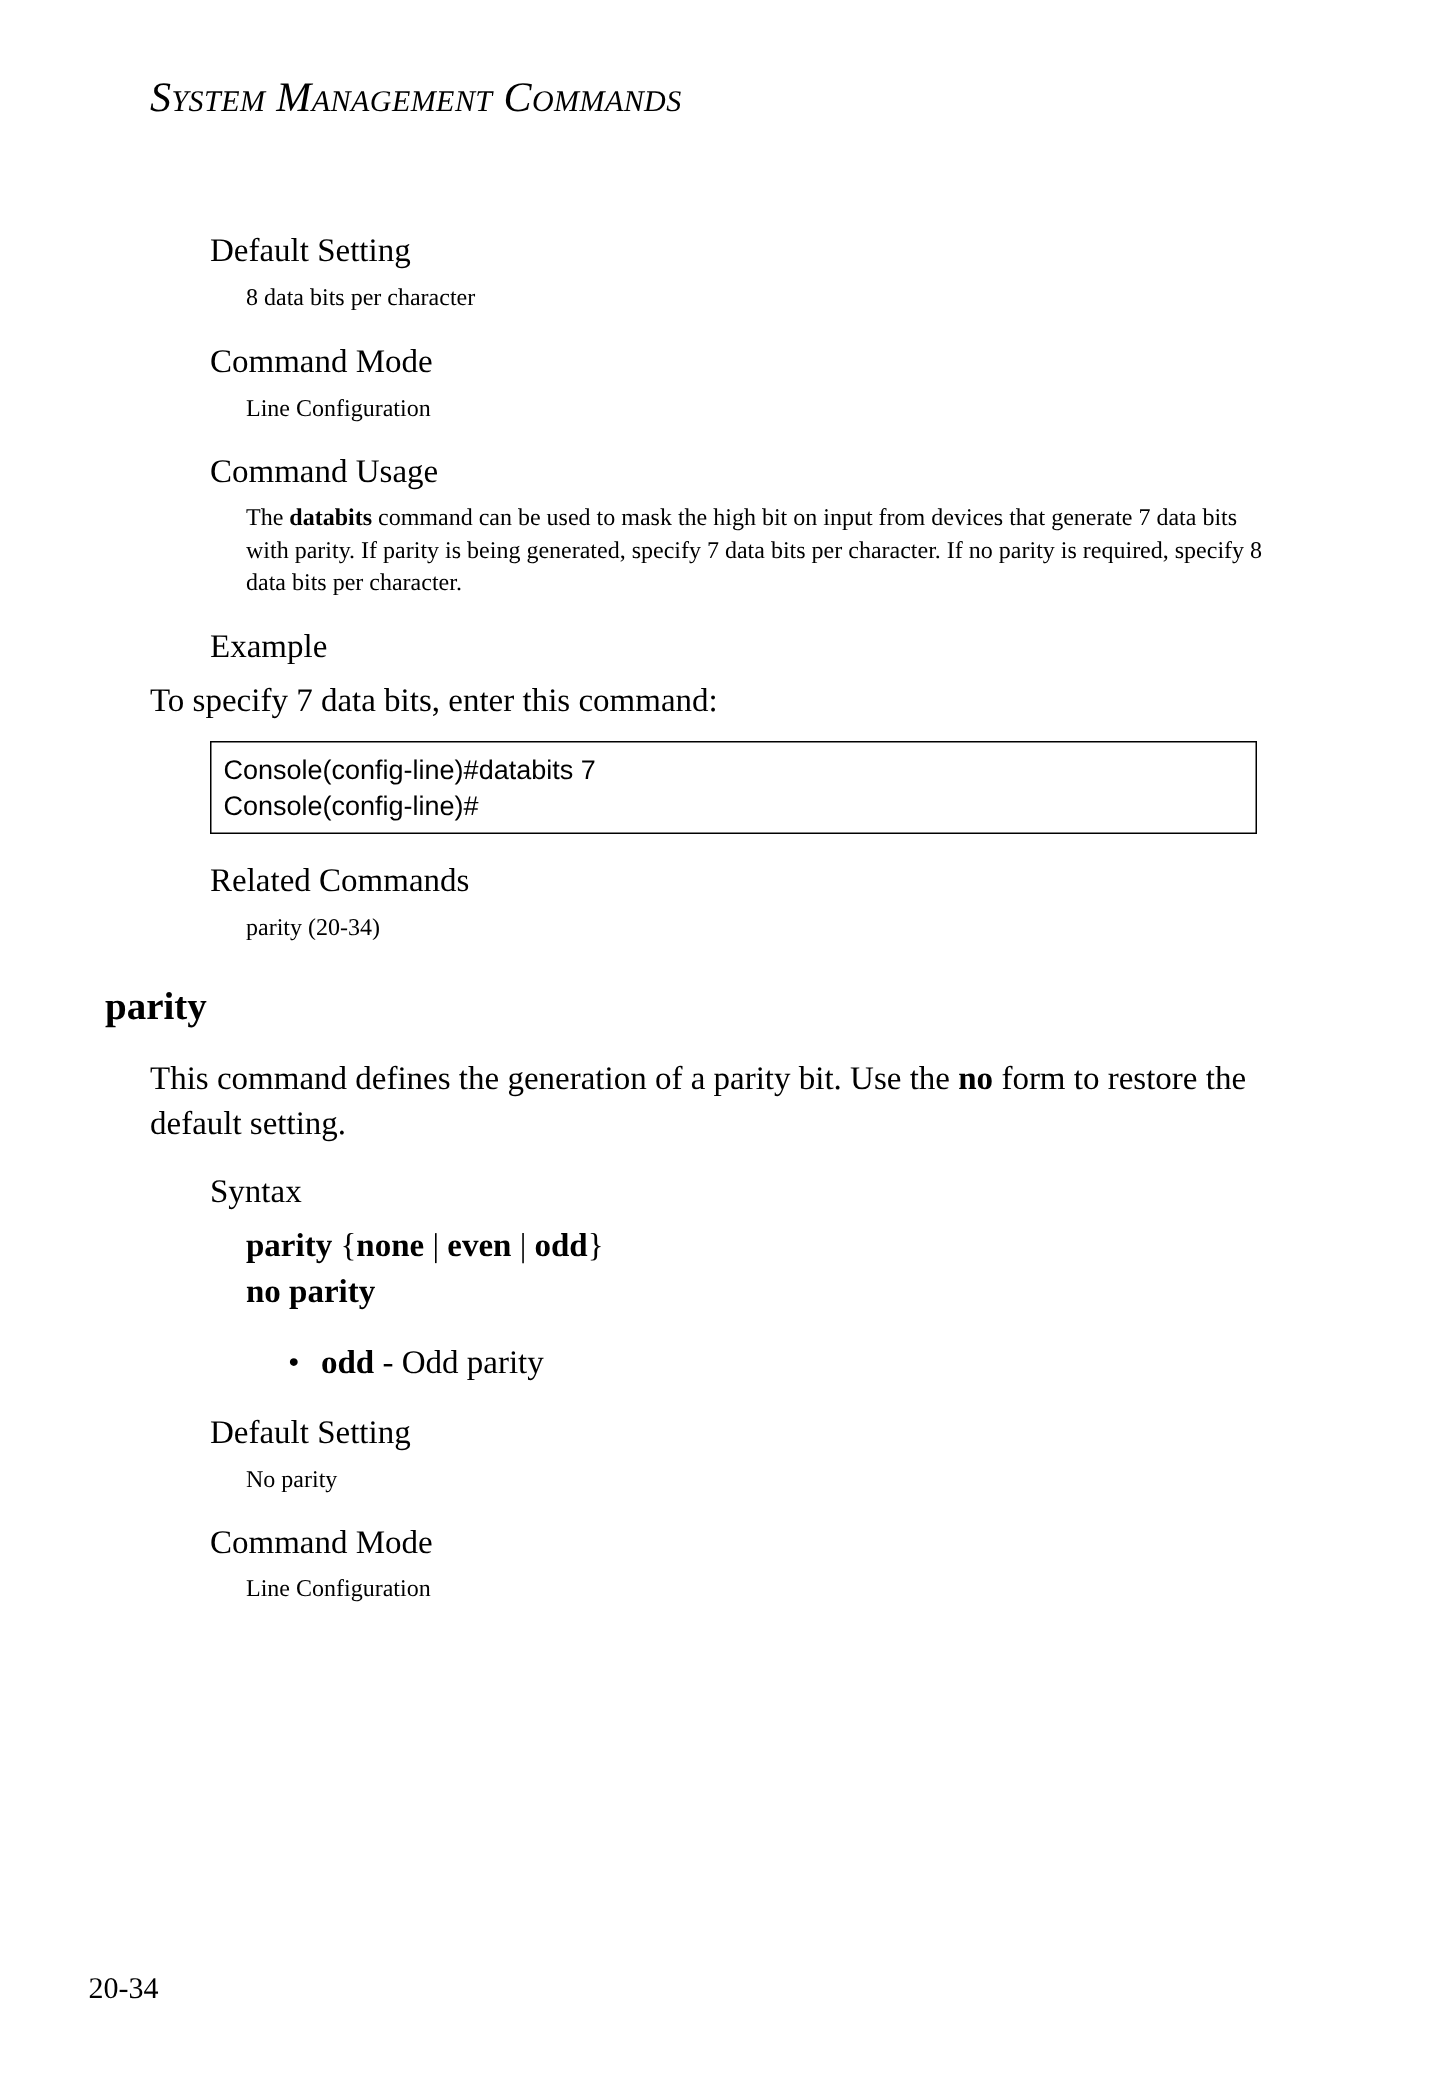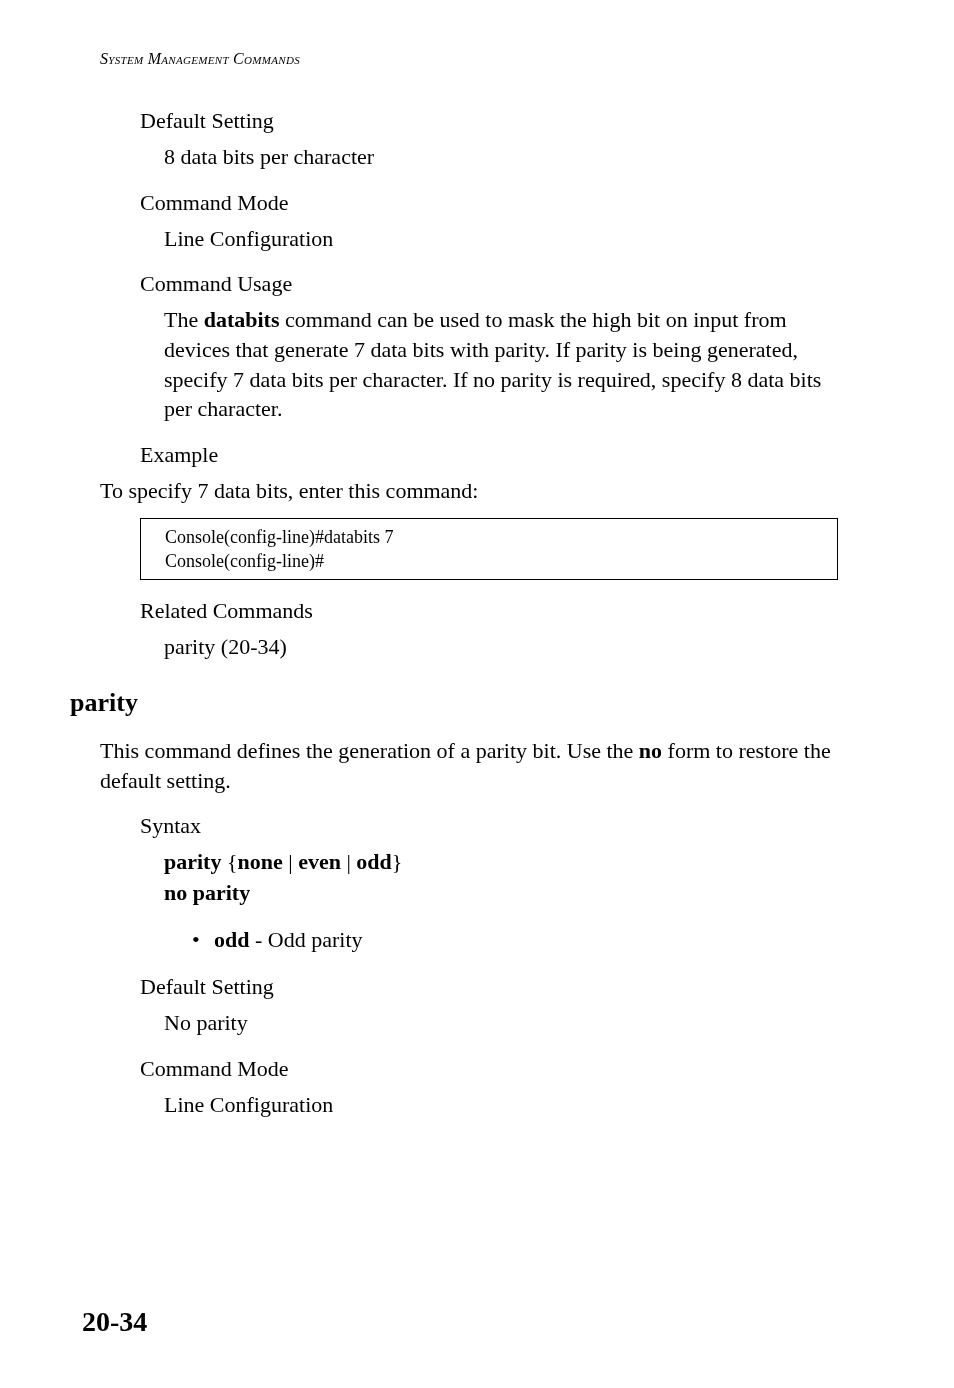"System Management Commands" .running-header { font-size: 16px -> 28px; margin-bottom: 40px -> 72px }
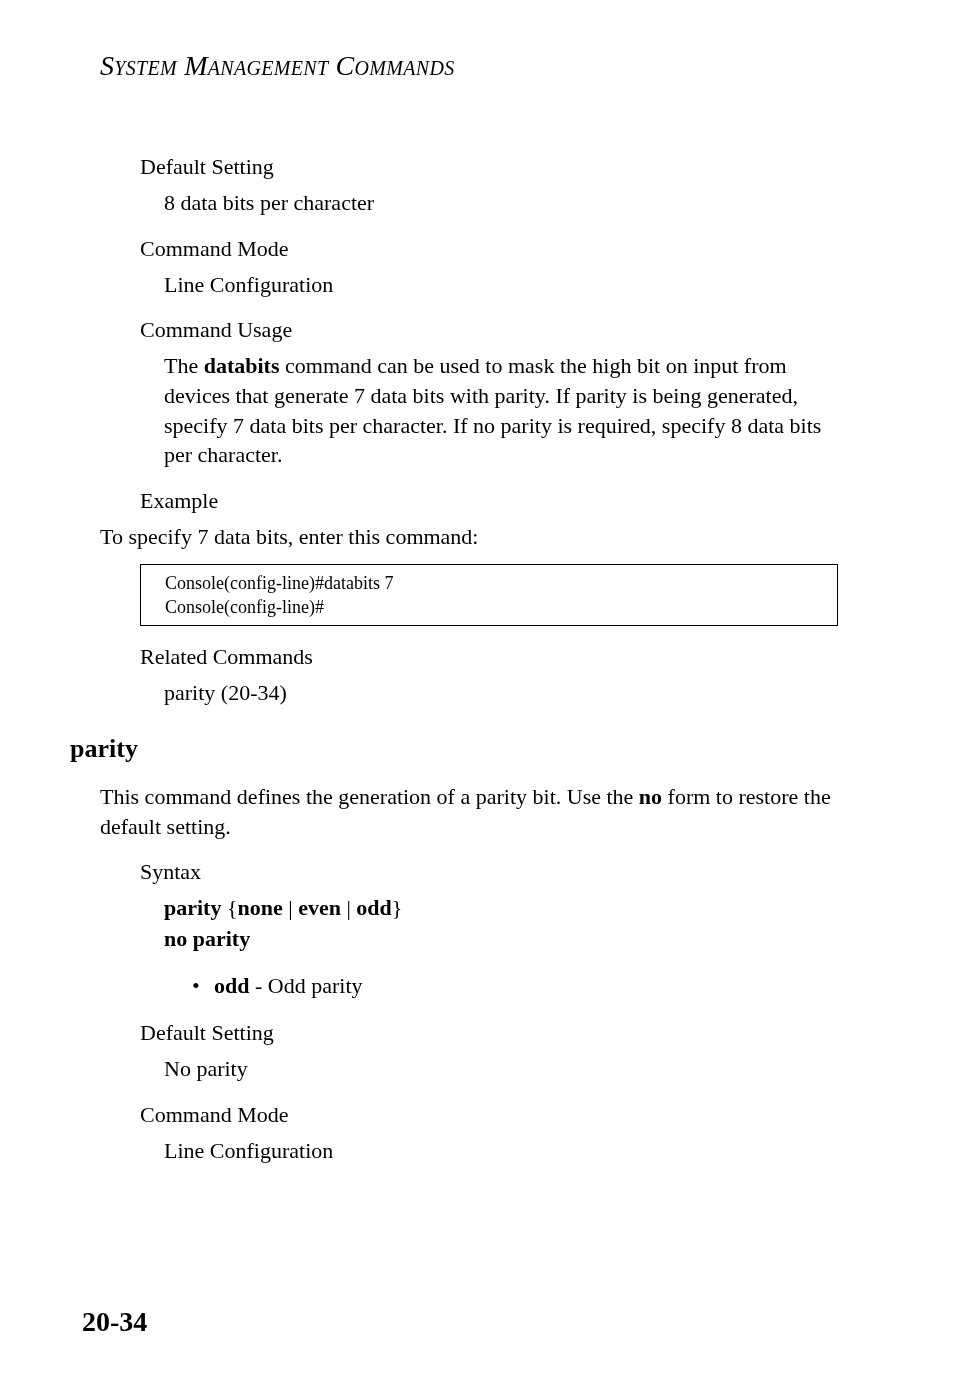"8 data bits per character" .body-text { font-size: 22px -> 16px }
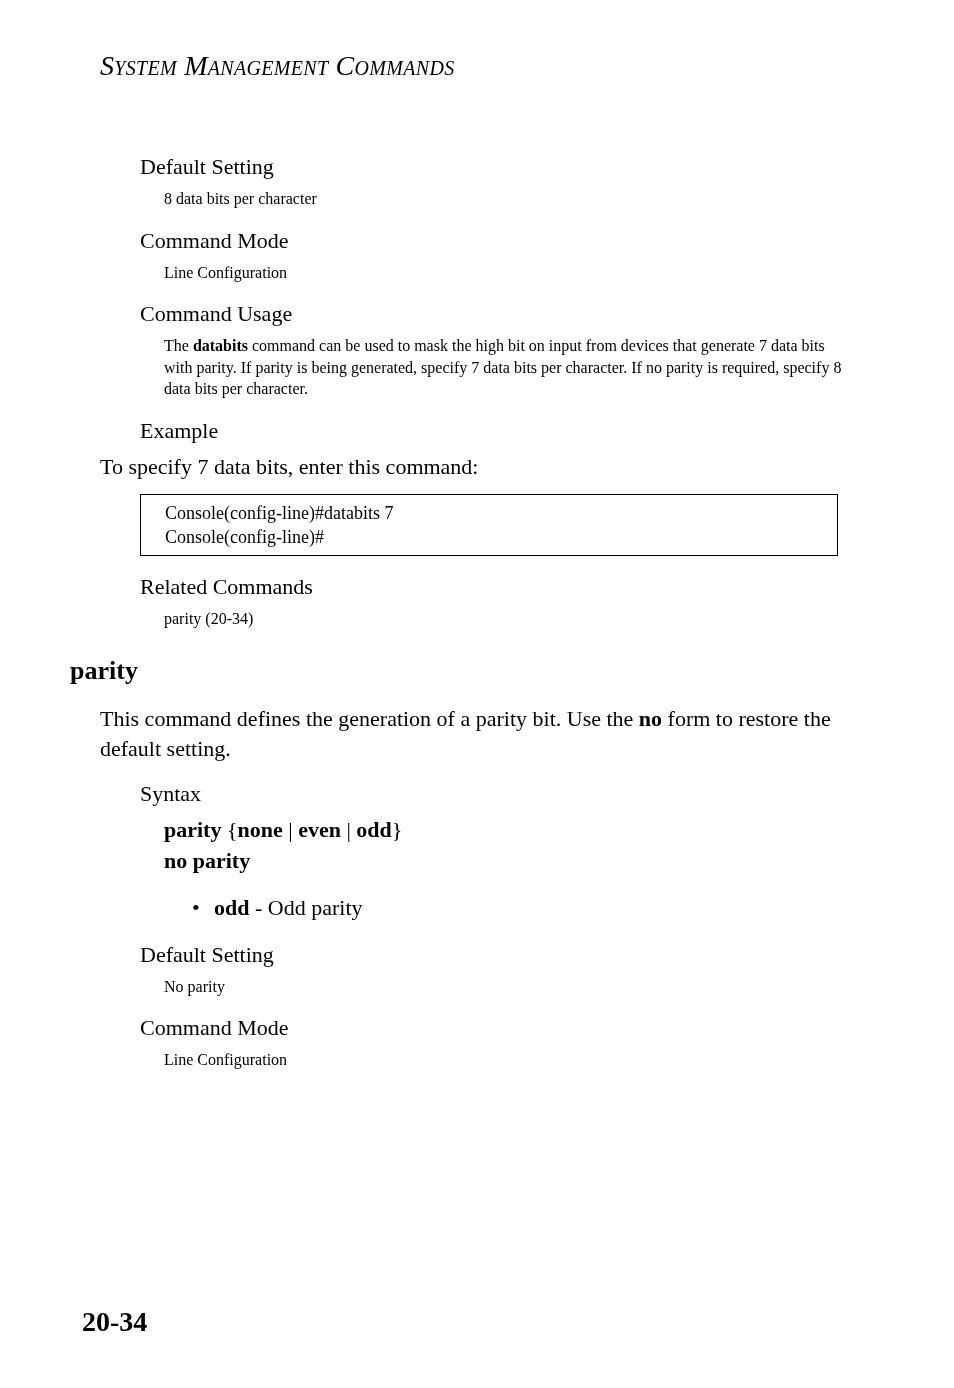"Console(config-line)#databits 7" .code-block { font-family: Liberation Serif, serif -> Liberation Sans, sans-serif; padding: 6px 24px -> 6px 8px }
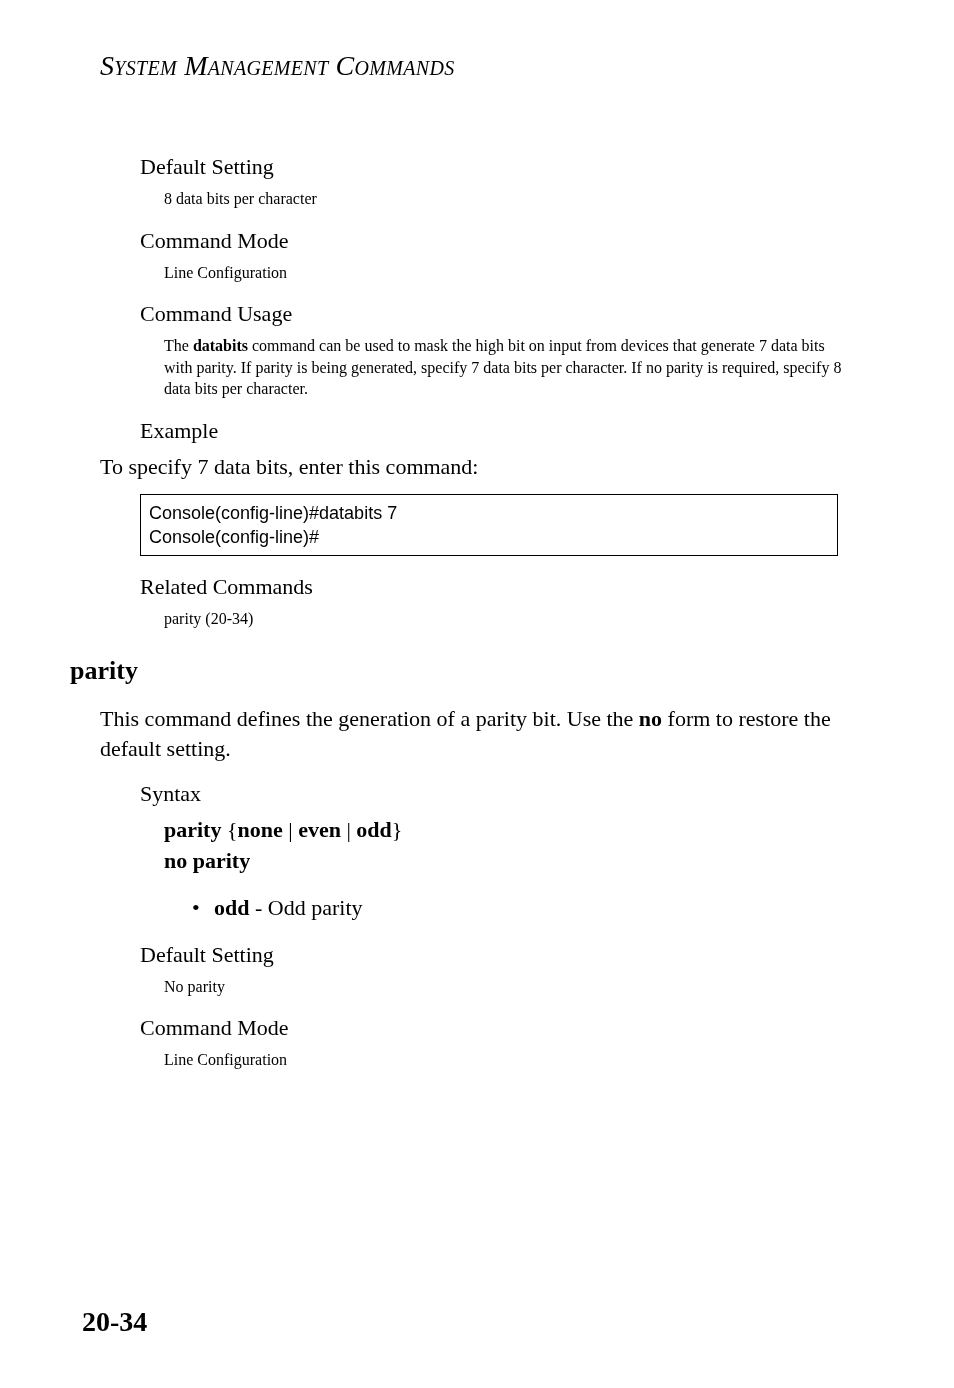"20-34" .page-number { font-size: 28px -> 20px; font-weight: bold -> none; left: 82px -> 59px }
